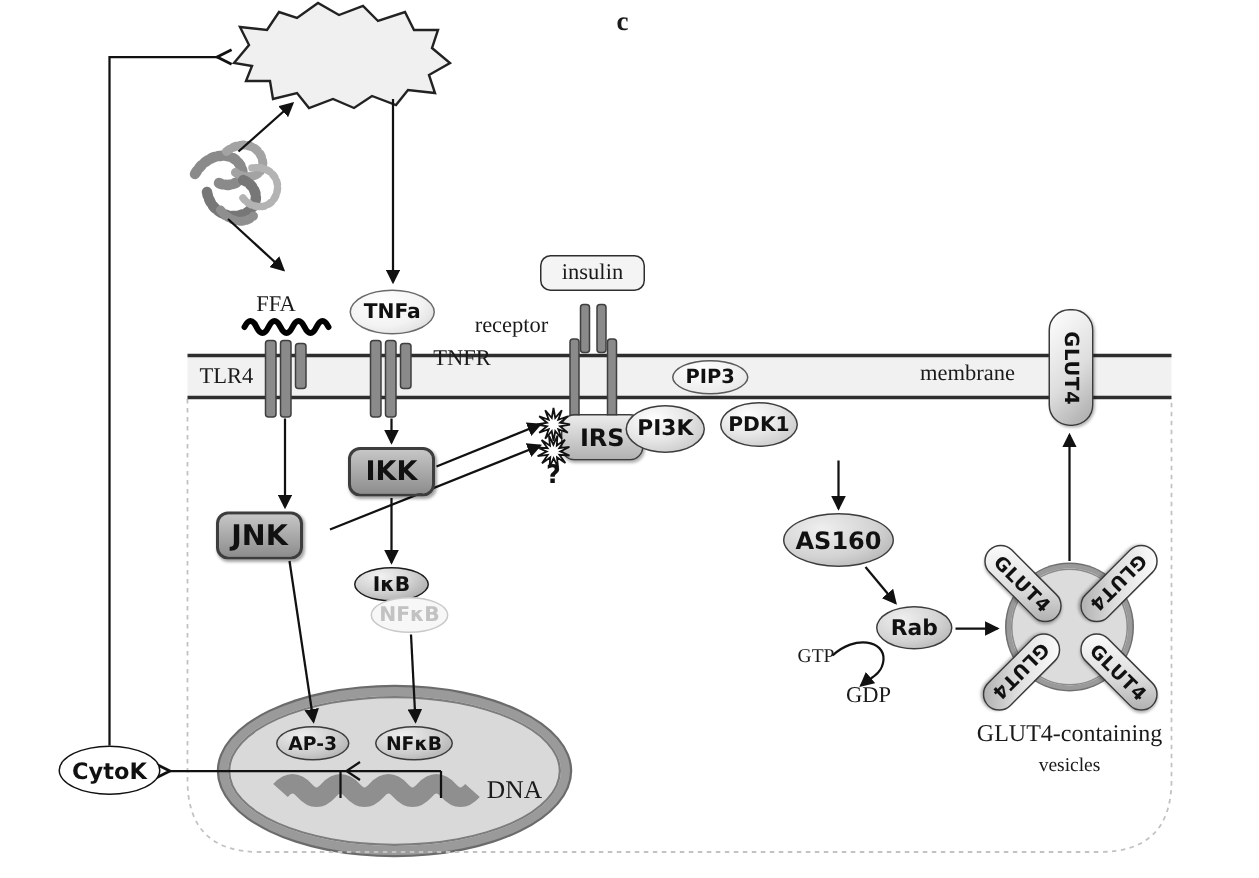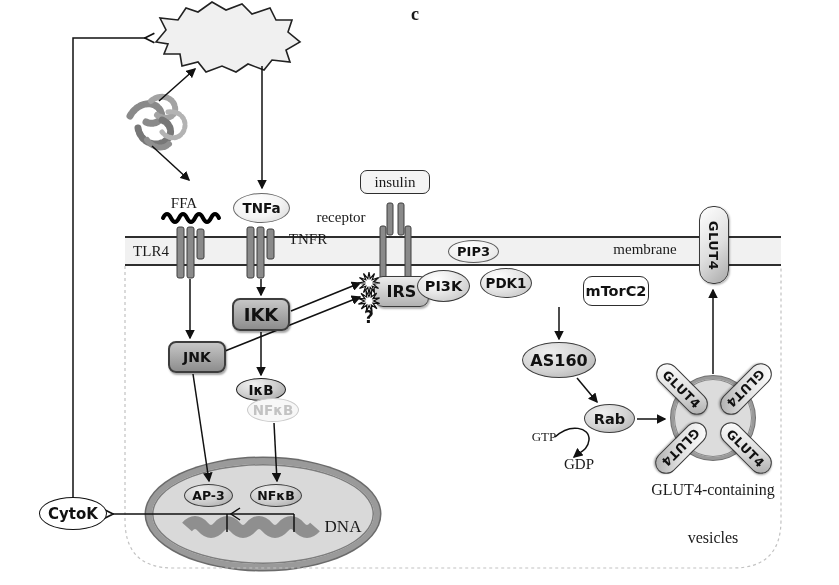"mTorC2" div.abs { html: <div> <span>mTorC2</span> </div> -> none }
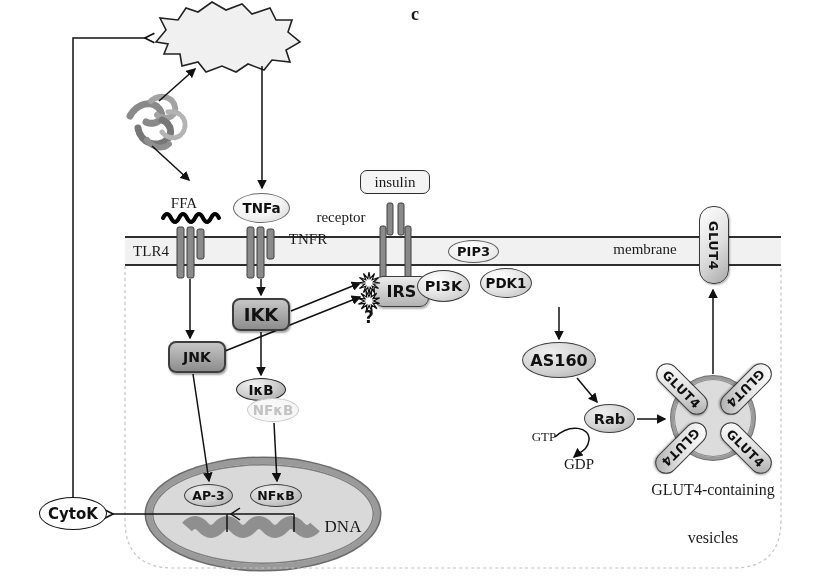"JNK" div.abs { font-size: 14px -> 19px; left: 168px -> 144px }
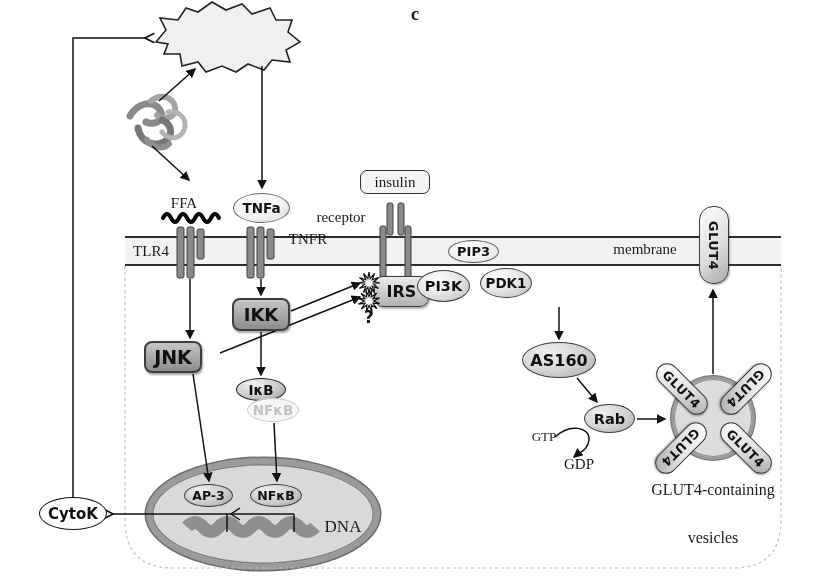"vesicles" div.abs { font-size: 16px -> 13px; margin-top: 28px -> none }
